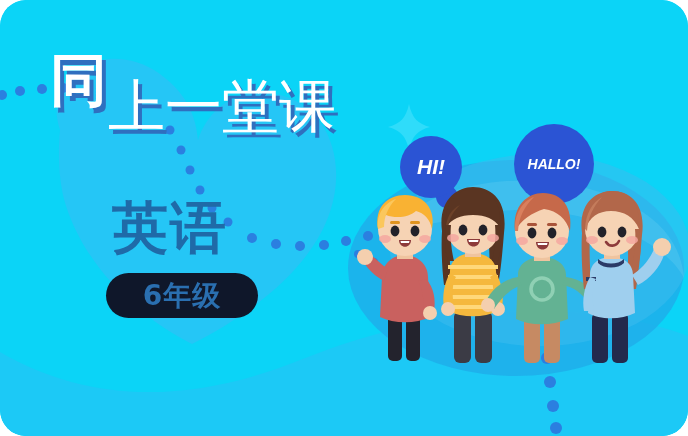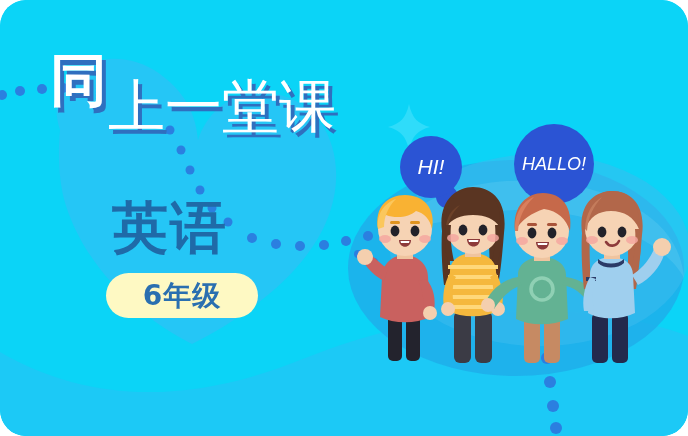"HI!" .bubble .txt { font-weight: normal -> bold }
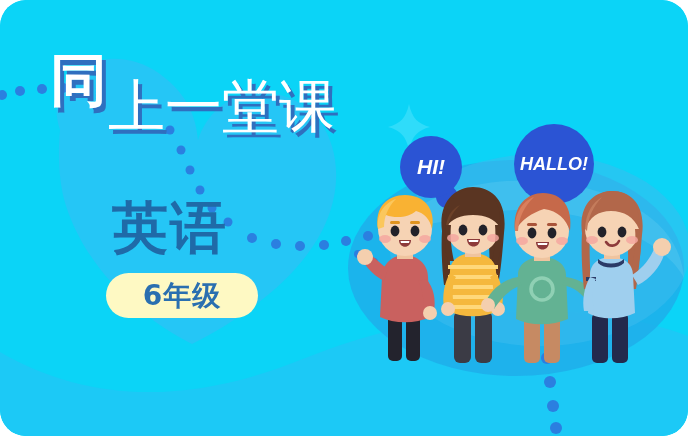"HALLO!" #bubble-hallo .txt { font-size: 18px -> 14px }
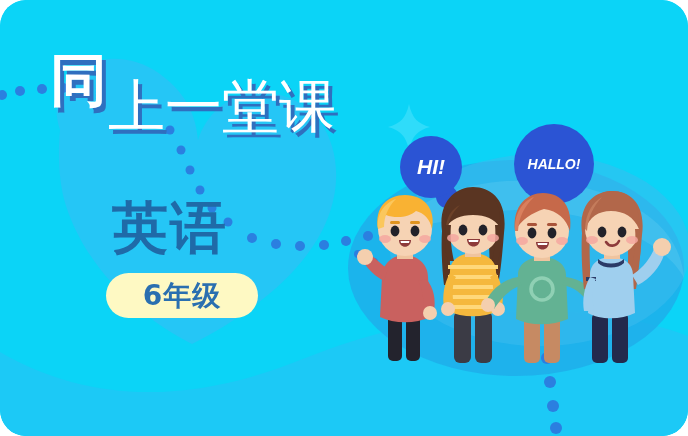"6年级" .grade-badge { background: #fef9c3 -> #0f172a }
